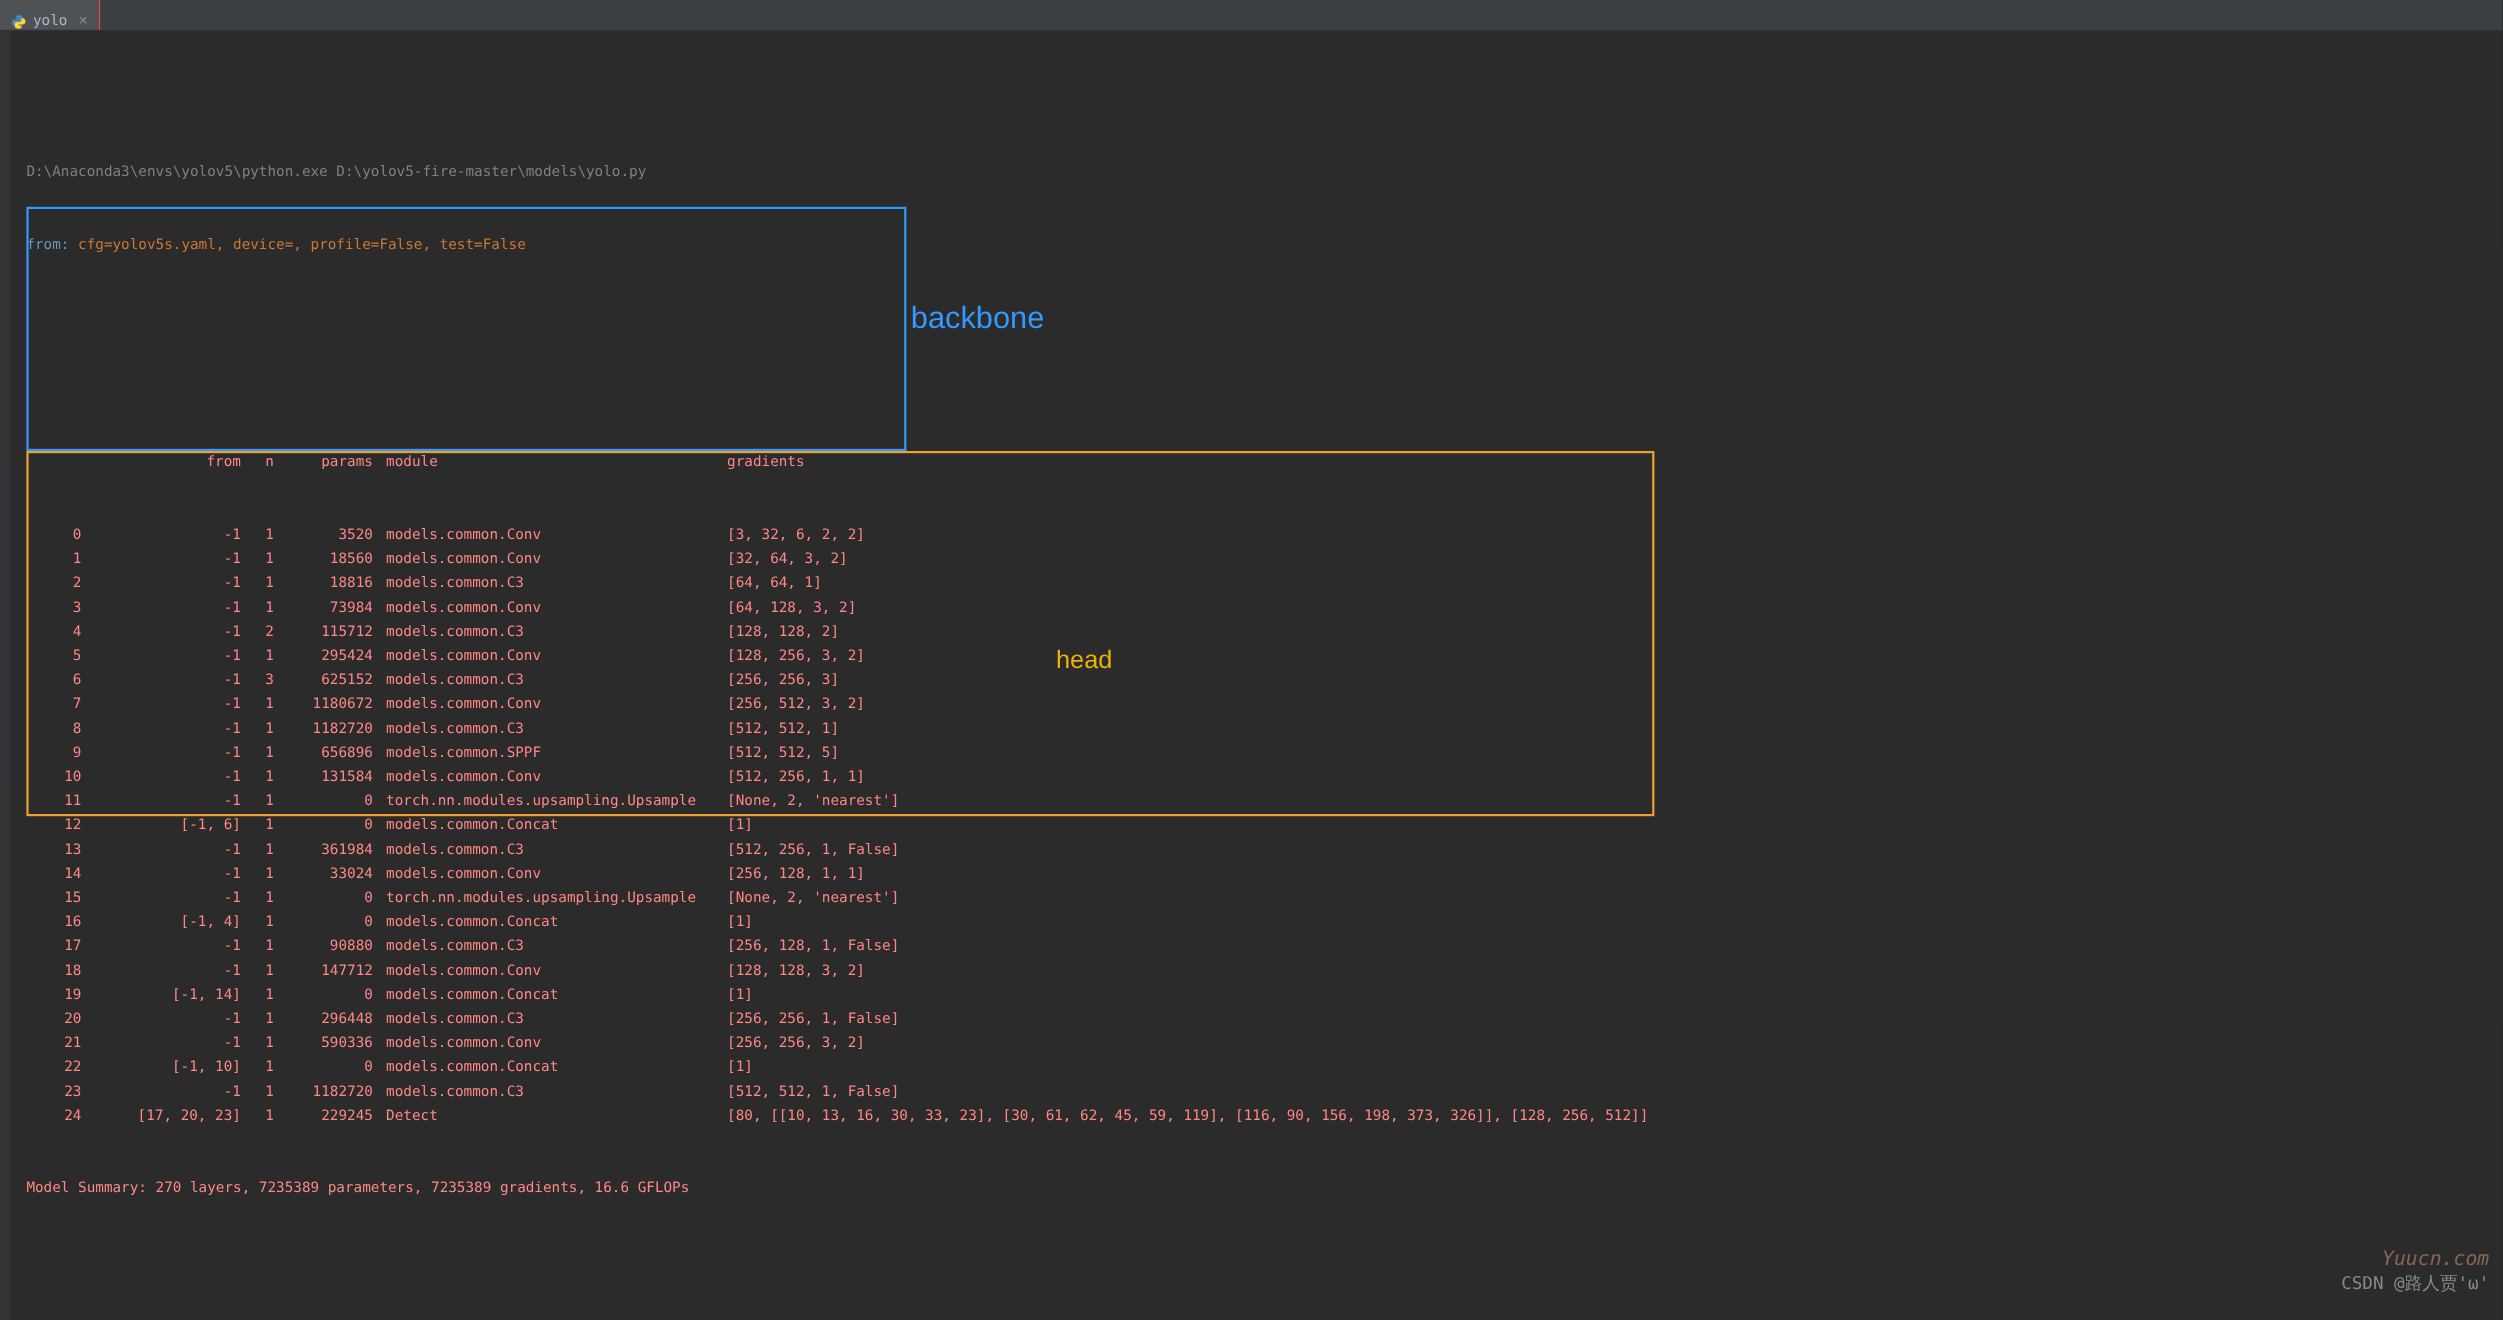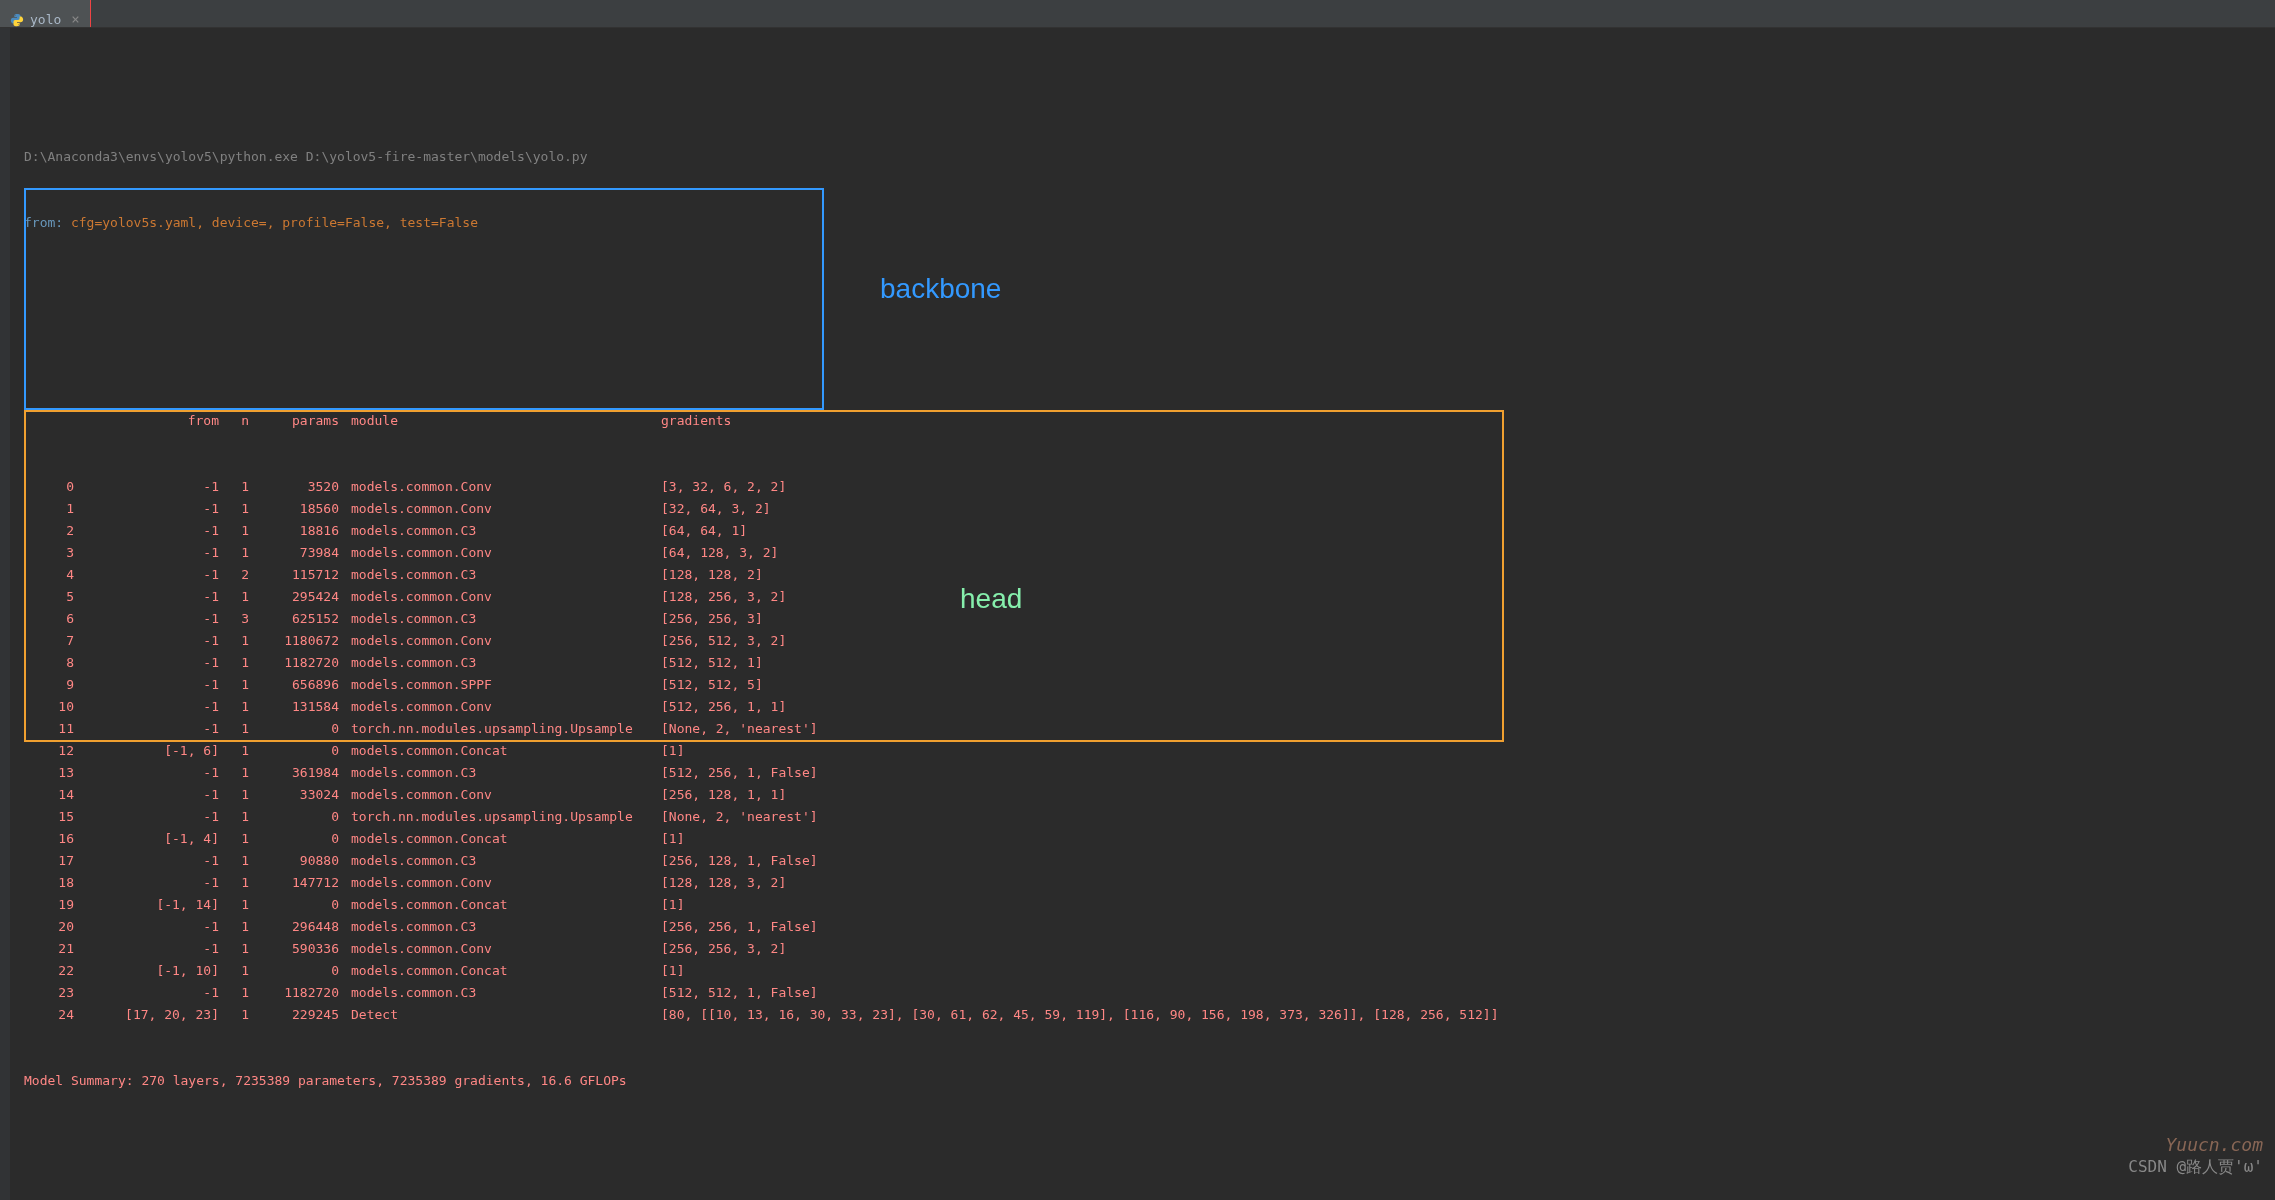"backbone" div.label-backbone { left: 880px -> 828px }
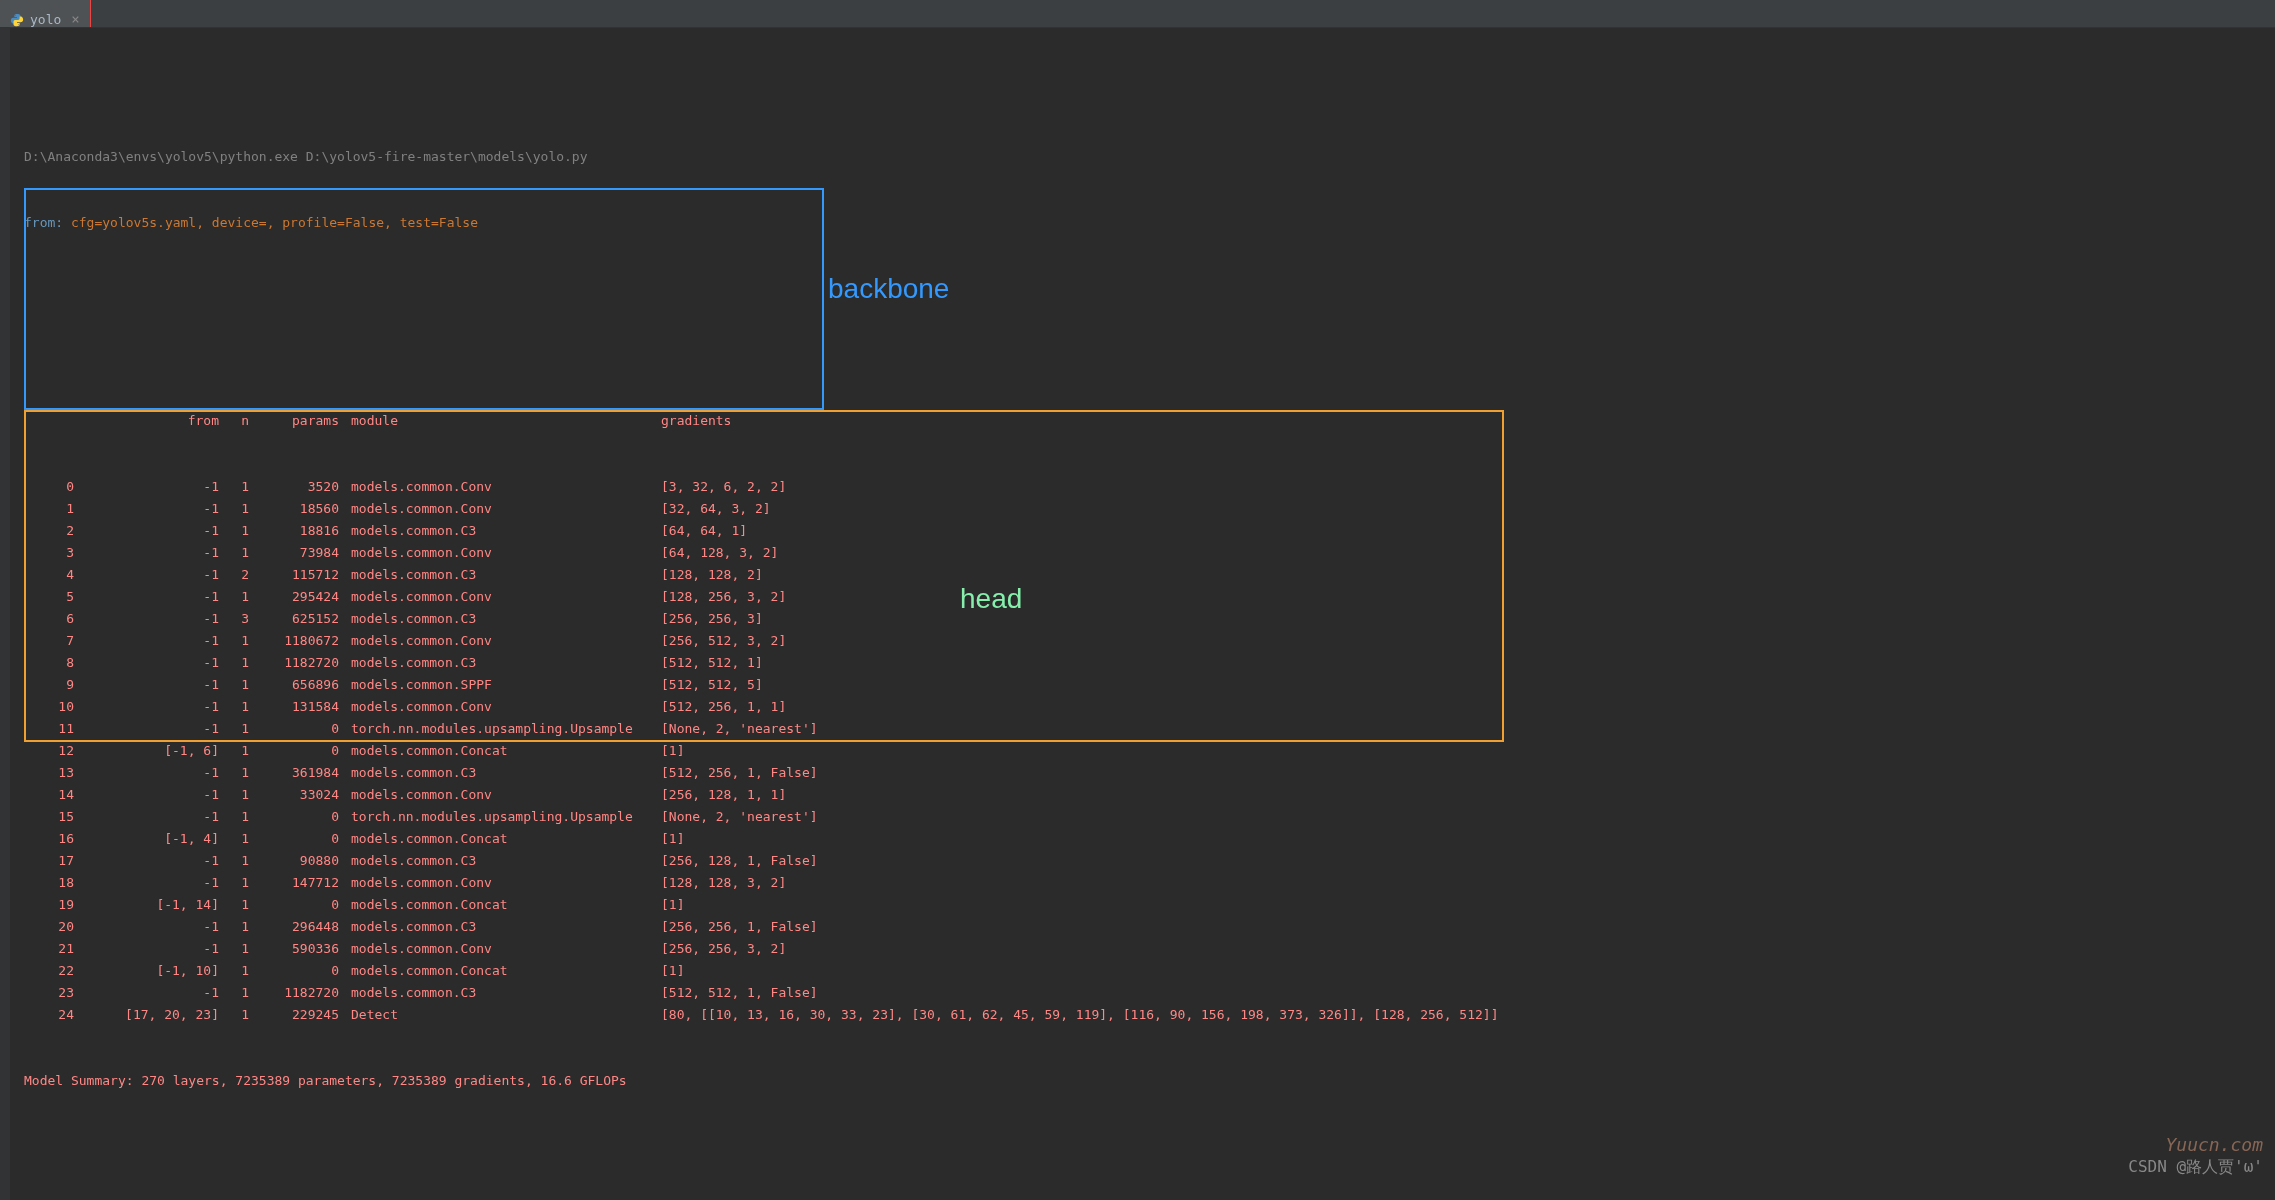"head" .label-head { color: #86efac -> #eab308; font-size: 28px -> 23px }
